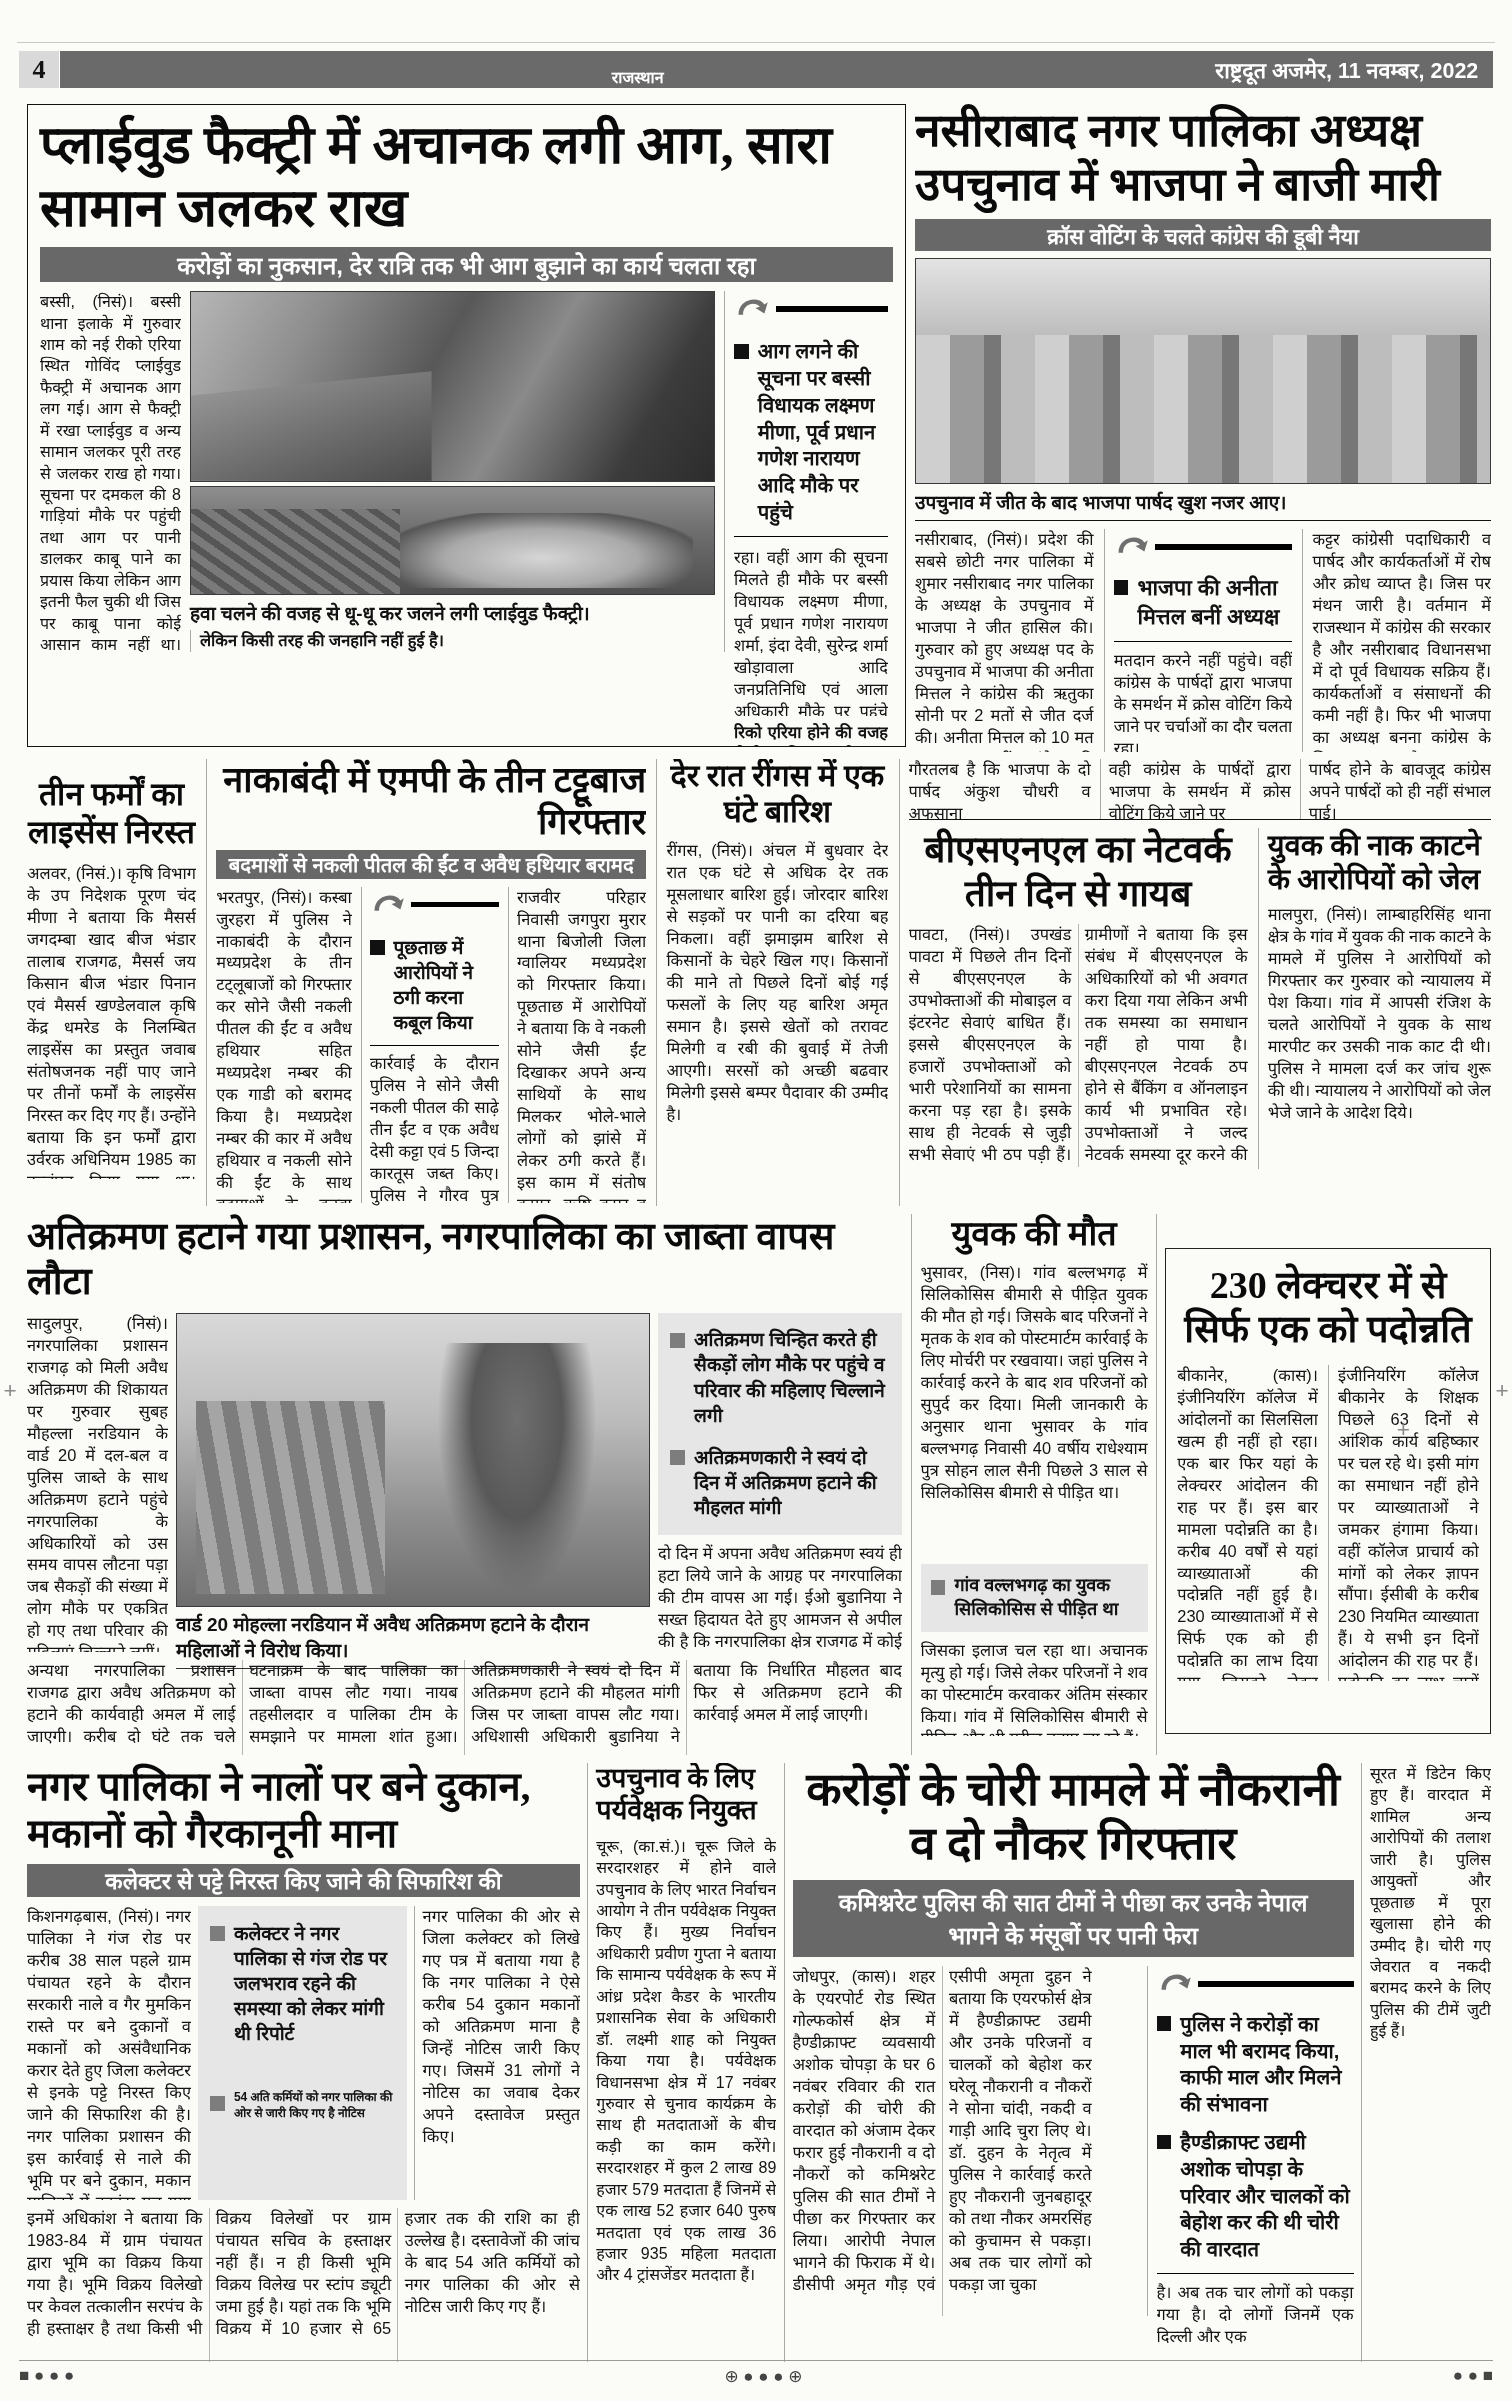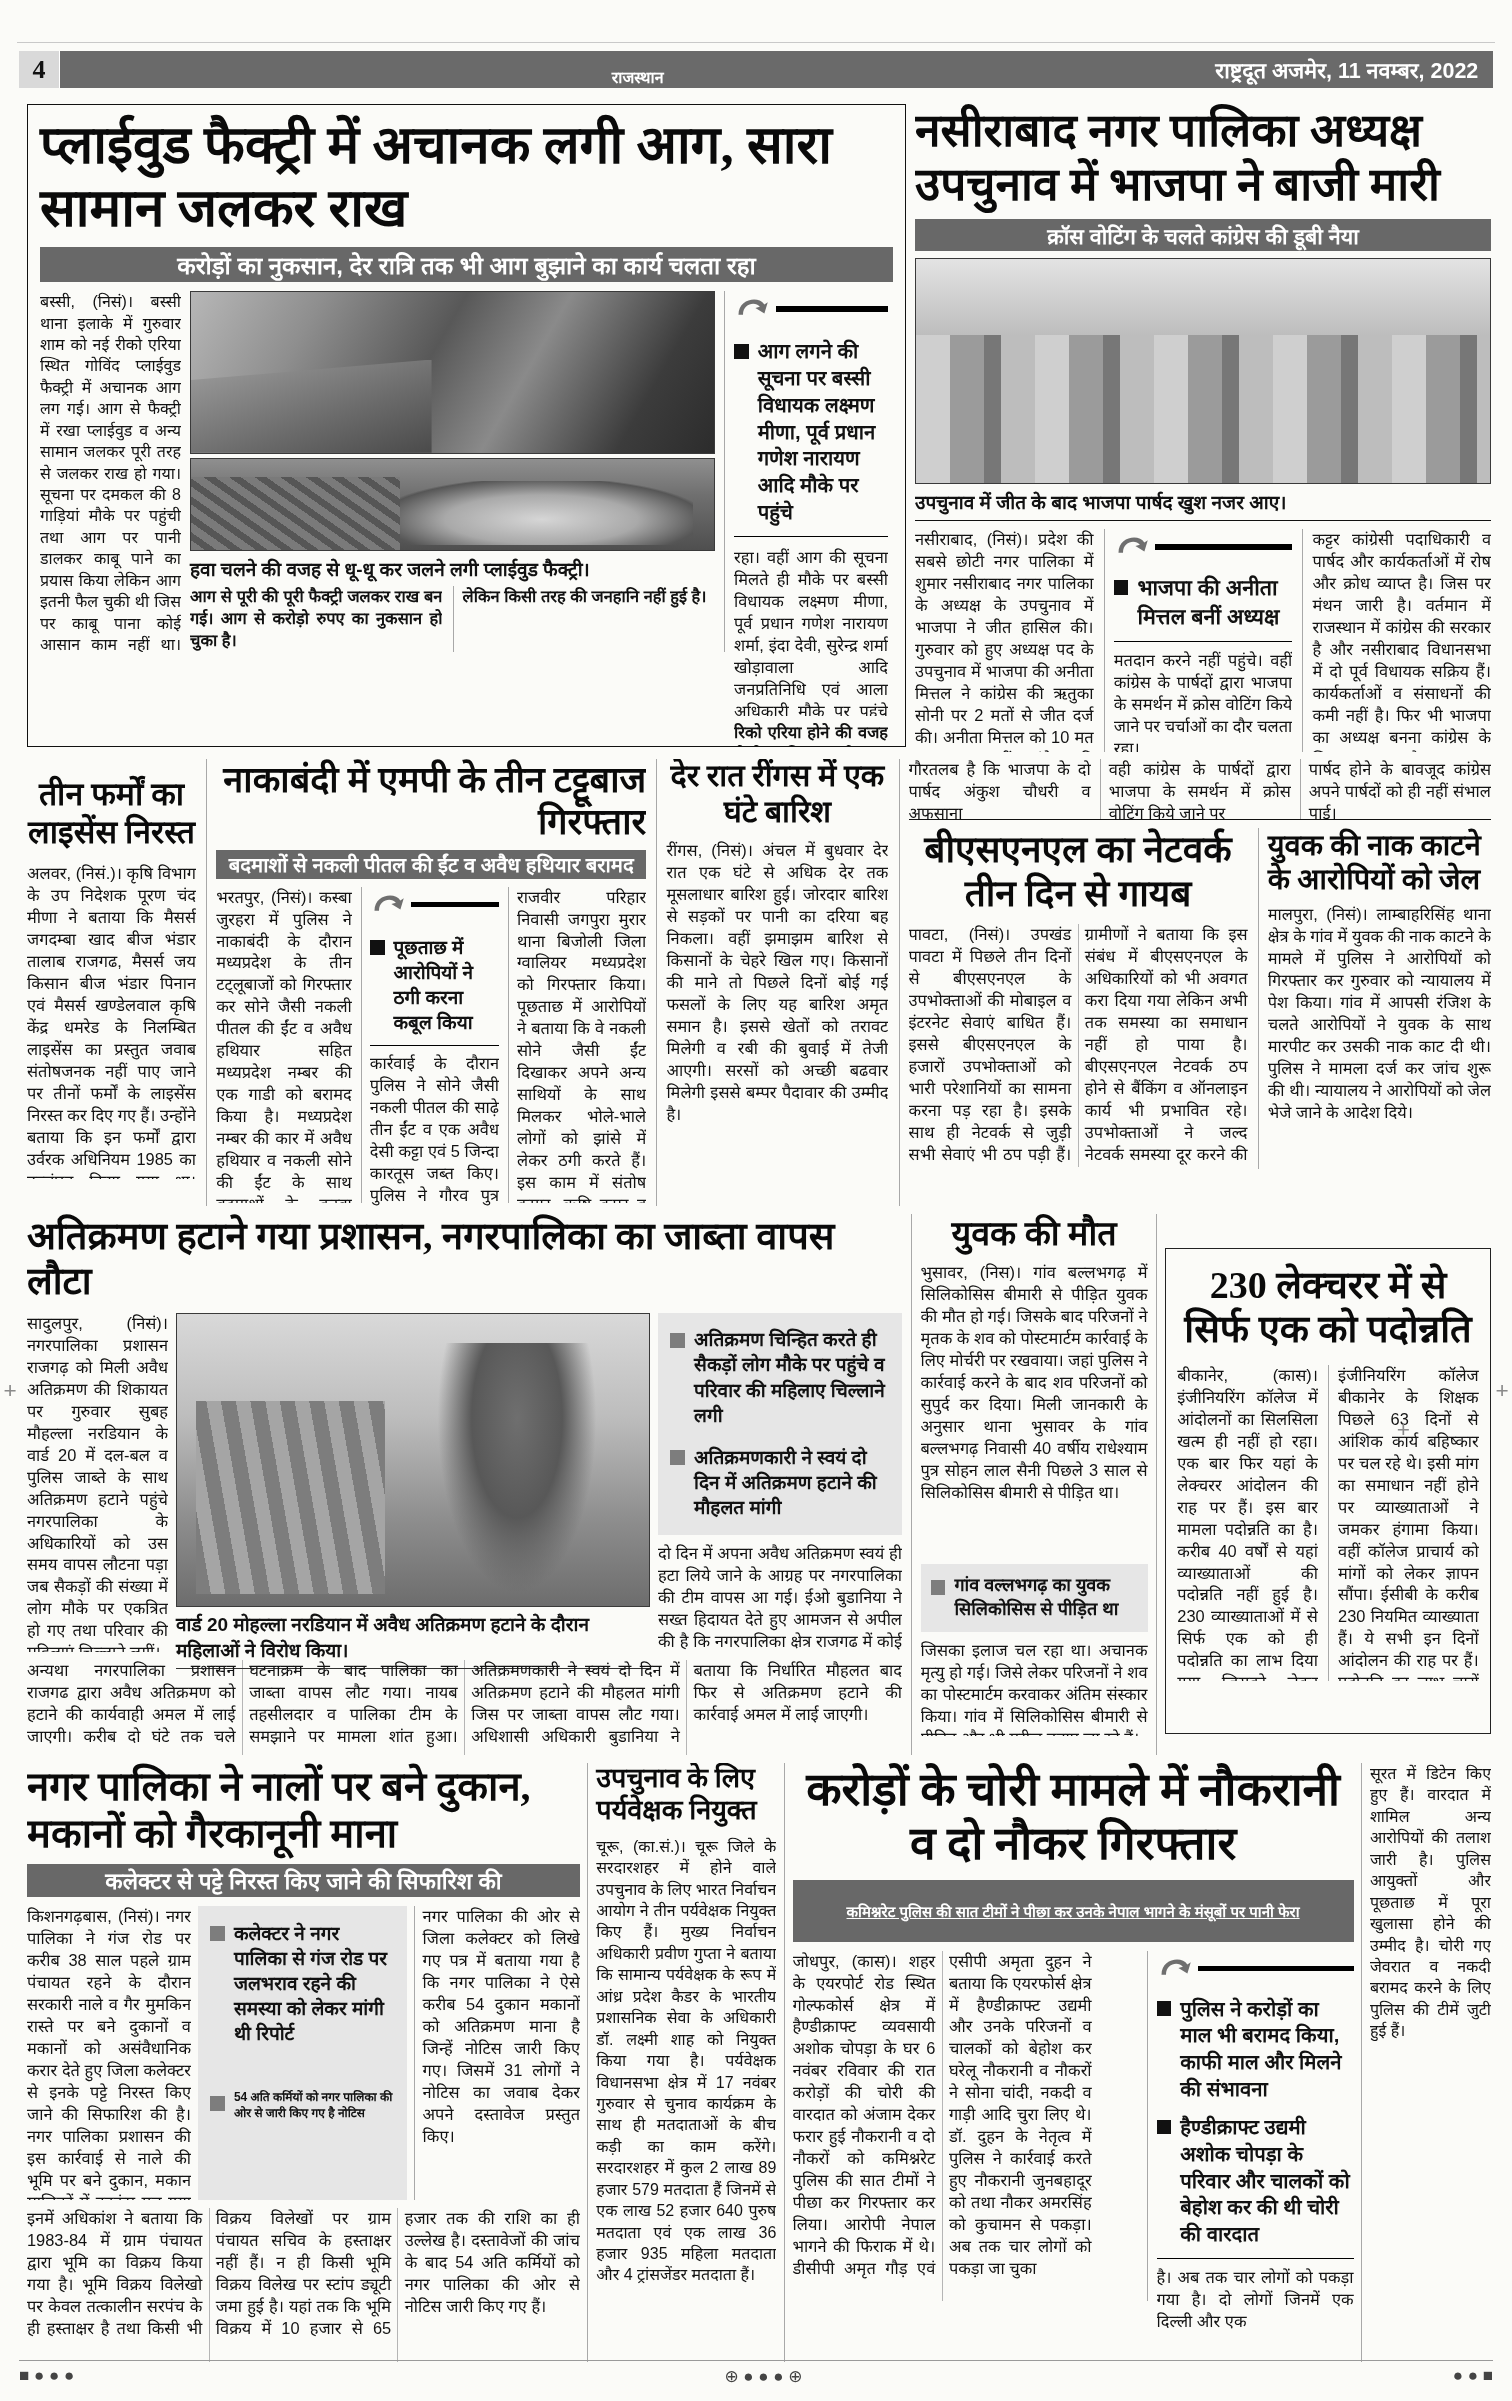"आग से पूरी की पूरी" div.bt { html: <div>आग से पूरी की पूरी फैक्ट्री जलकर राख बन गई। आग से करोड़ो रुपए का नुकसान हो चुका है।</div> -> none }
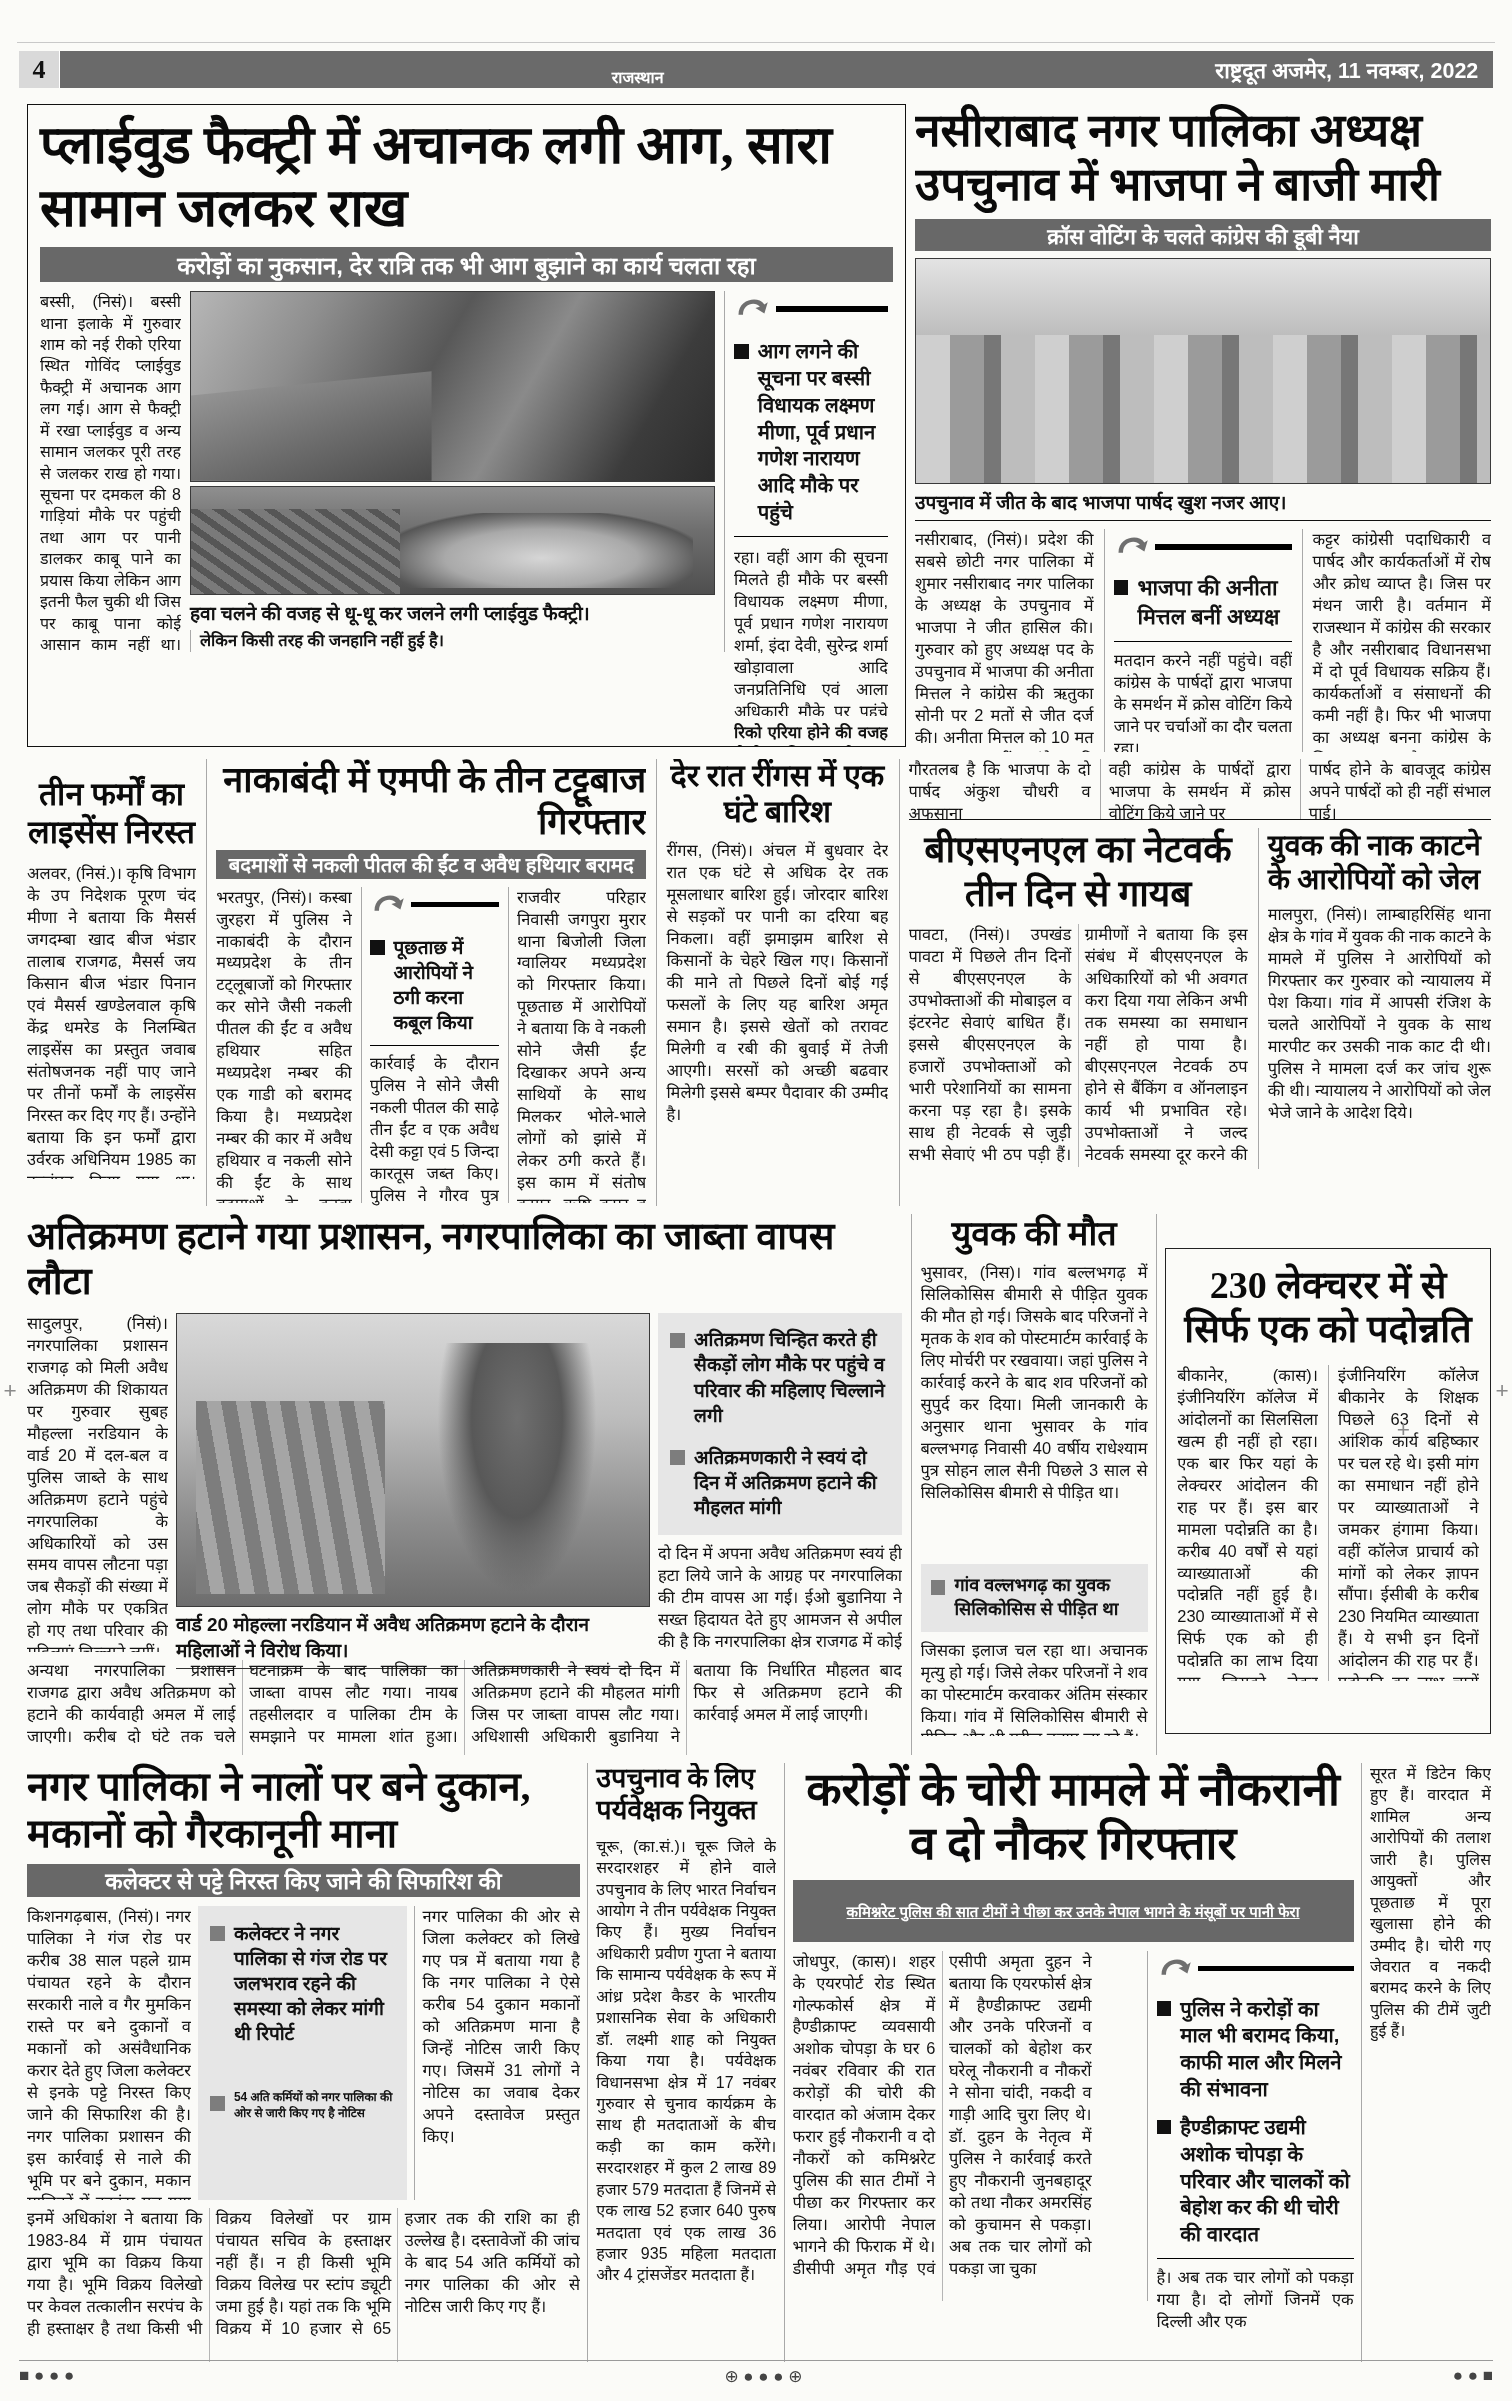"कमिश्नरेट पुलिस की सात टीमों" div.gbar { font-size: 15px -> 24px; text-decoration: underline -> none }
